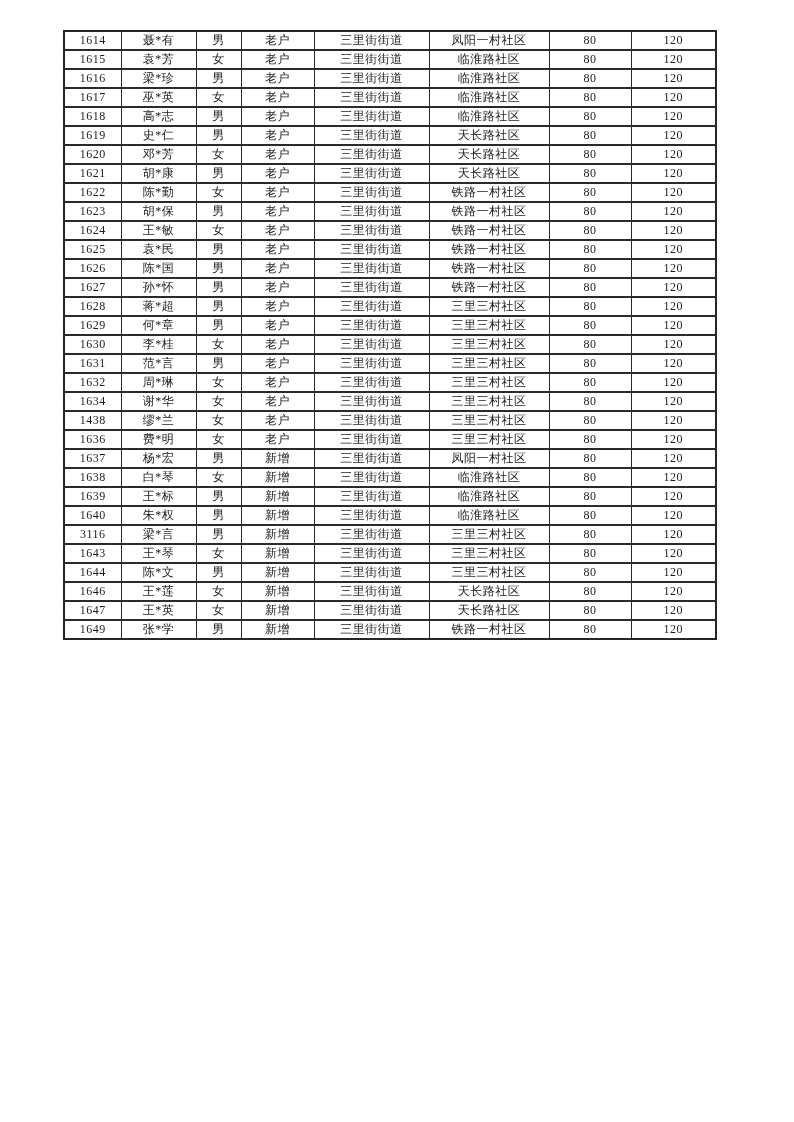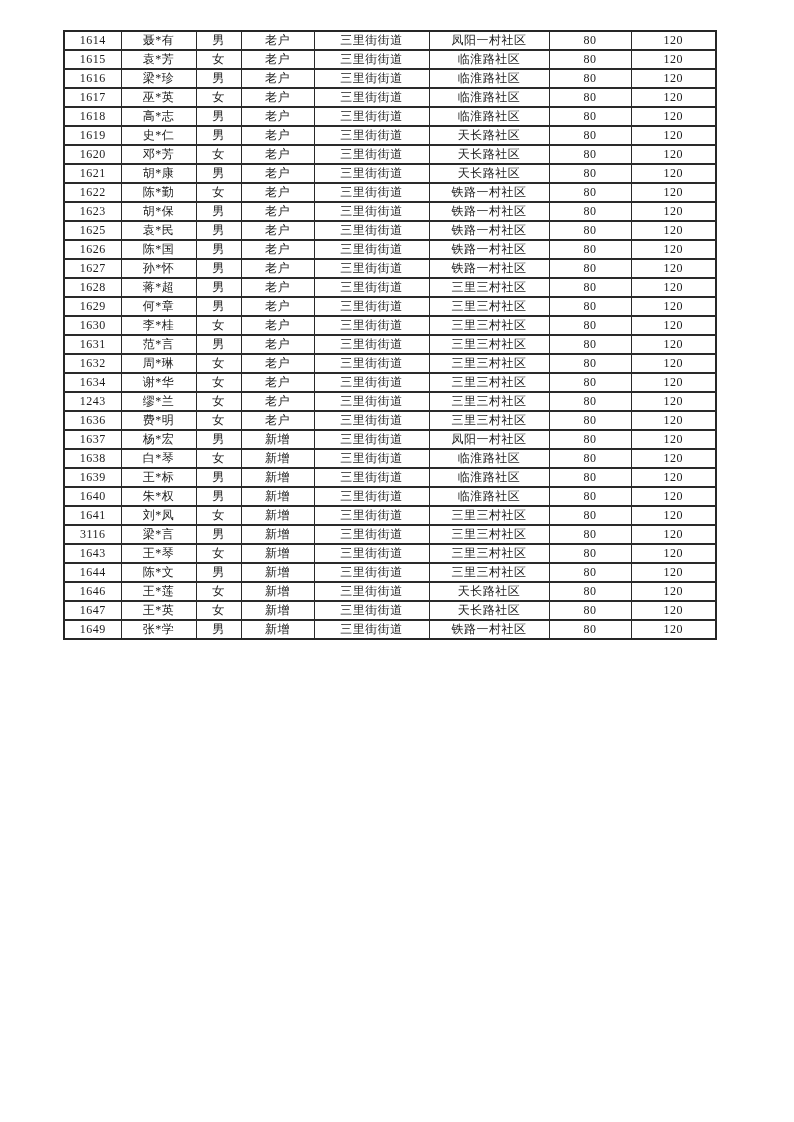"1624" tr { html: none -> <tr> <td>1624</td> <td>王*敏</td> <td>女</td> <td>老户</td> <td>三里街街道</td> <td>铁路一村社区</td> <td>80</td> <td>120</td> </tr> }
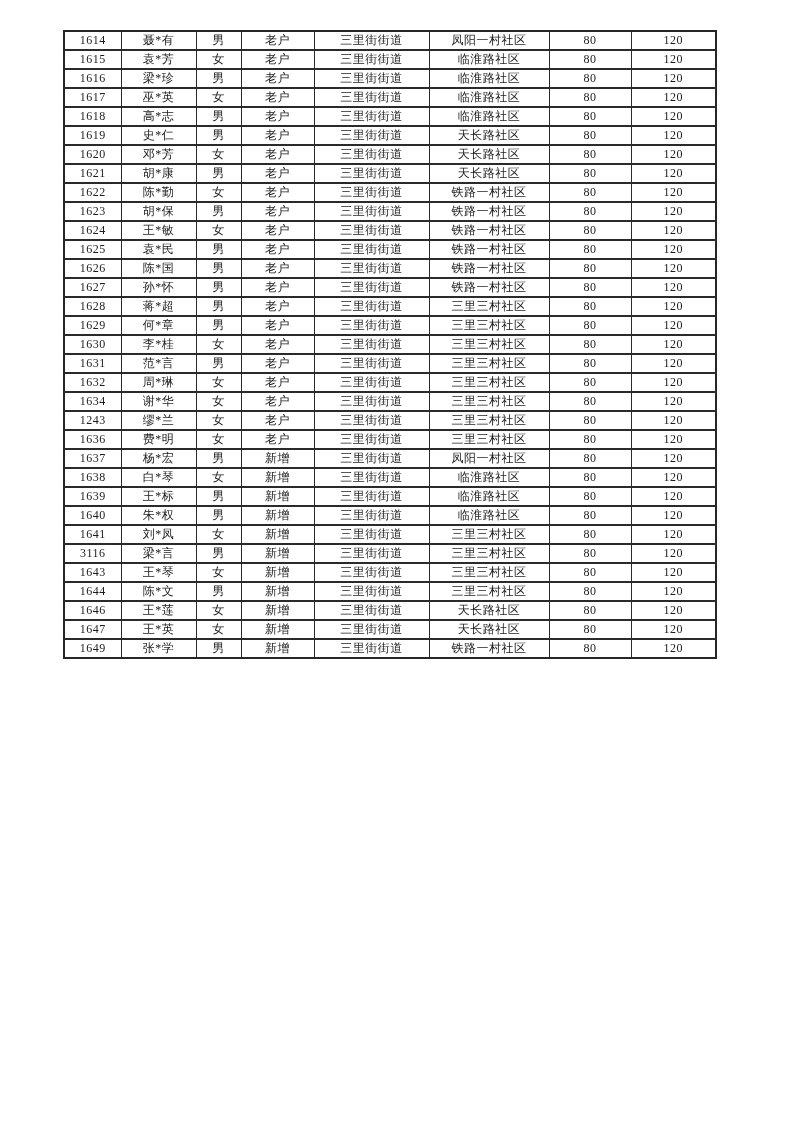"1243" td { text: 1243 -> 1438 }
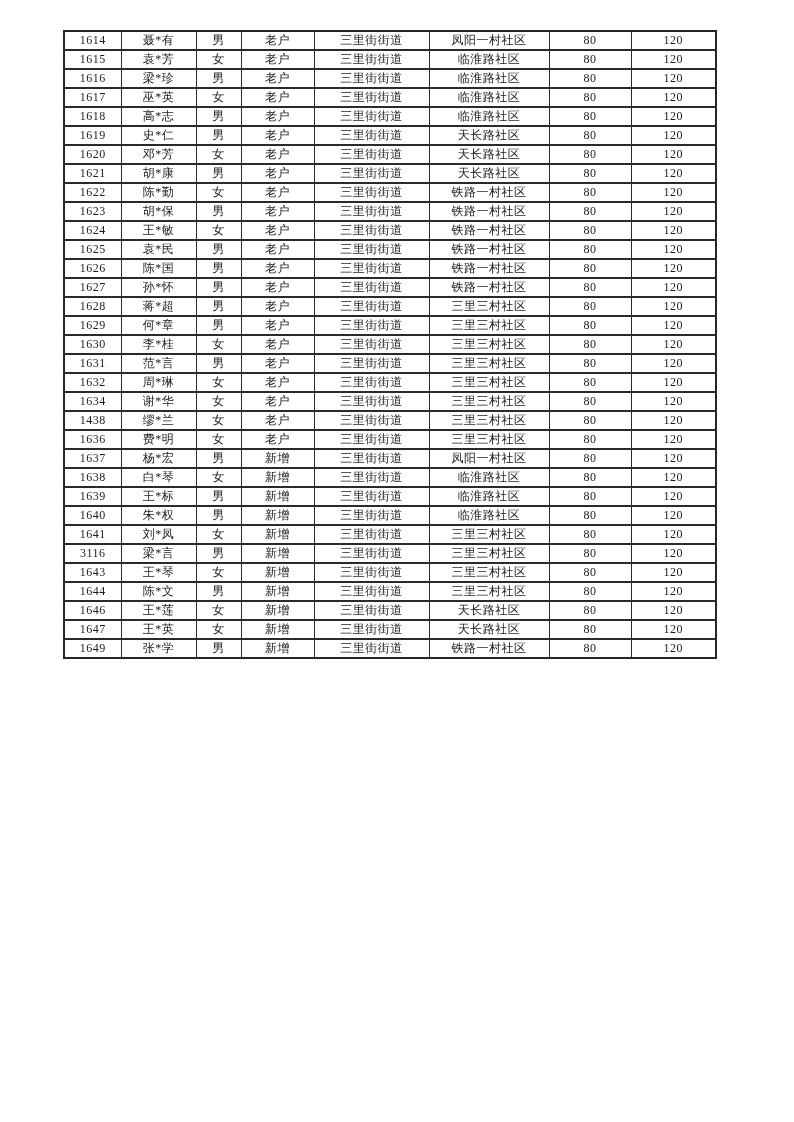"1641" tr { html: <tr> <td>1641</td> <td>刘*凤</td> <td>女</td> <td>新增</td> <td>三里街街道</td> <td>三里三村社区</td> <td>80</td> <td>120</td> </tr> -> none }
